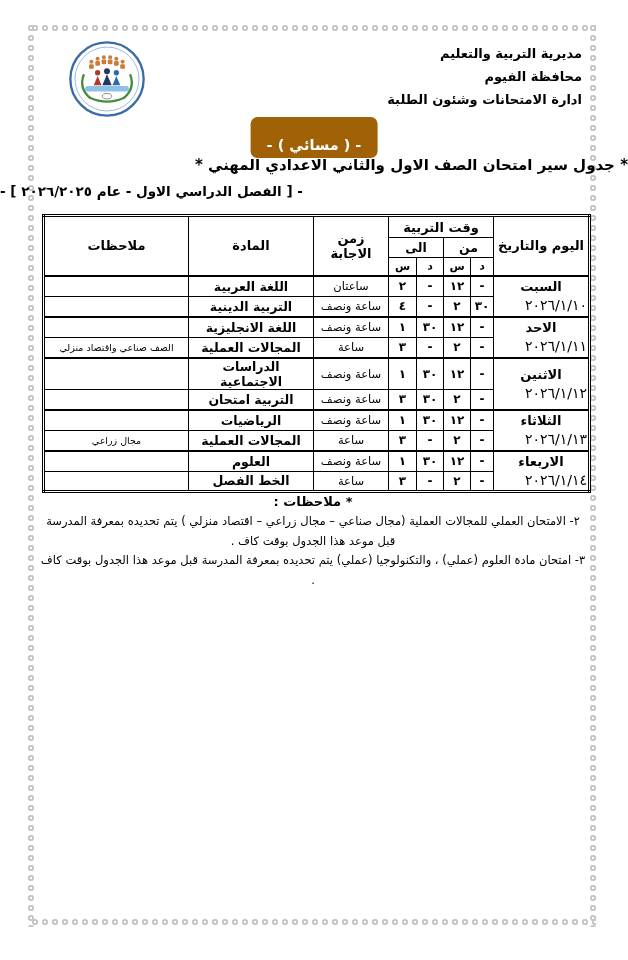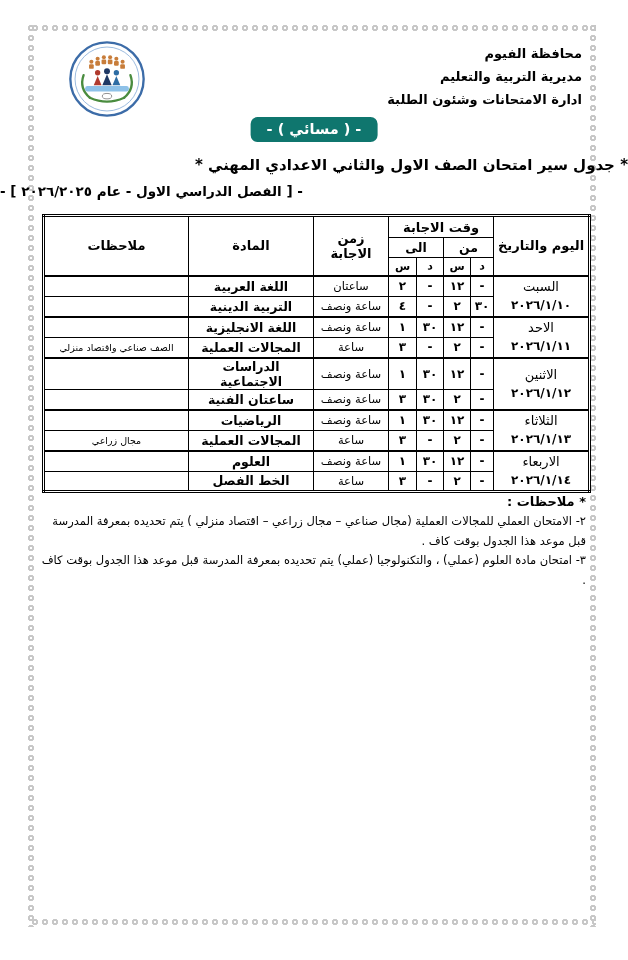"محافظة الفيوم" div { order: before "مديرية التربية والتعليم" -> after "مديرية التربية والتعليم" }
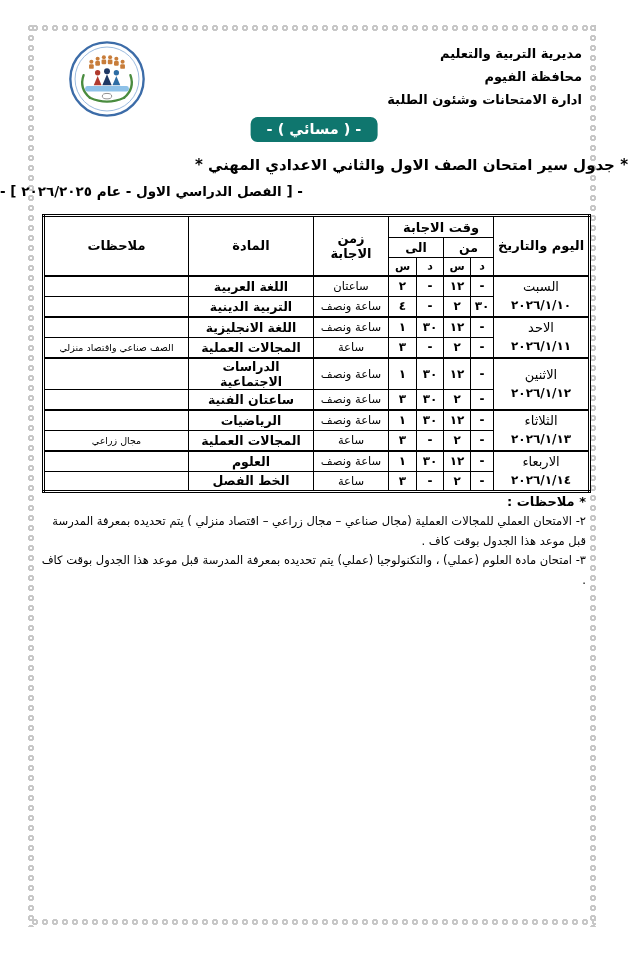"- ( مسائي ) -" .badge { background: #0f766e -> #a16207; padding: 4px 16px 5px -> 20px 16px 5px }
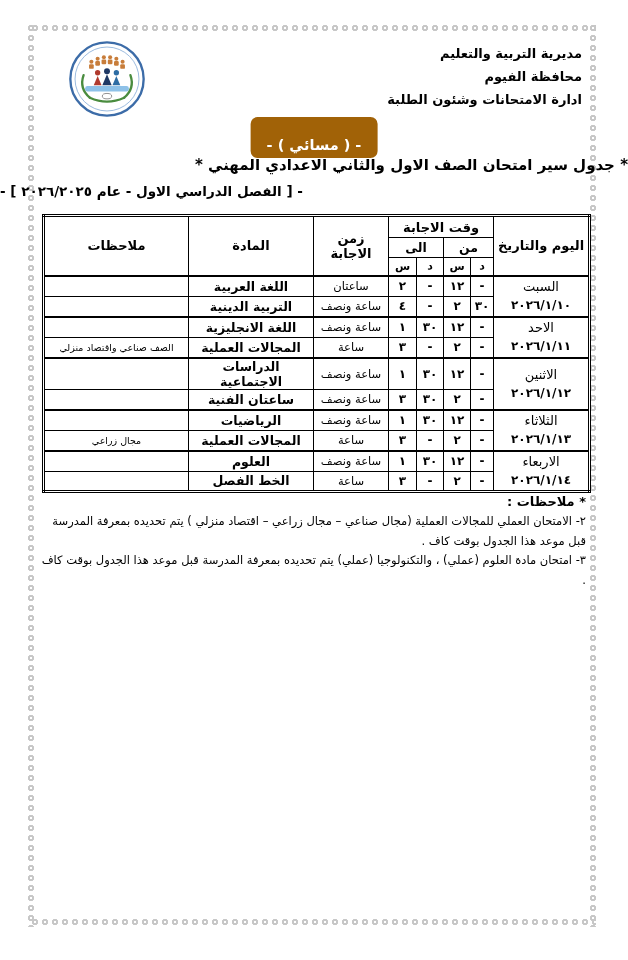"وقت الاجابة" th.th-main { text: الاجابة -> التربية }
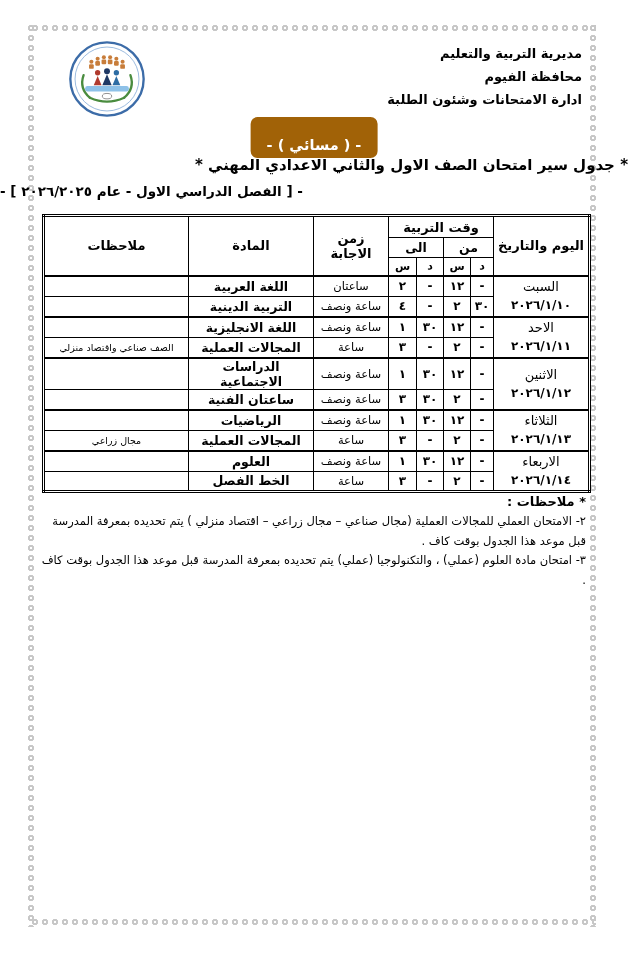"السبت" .day-cell .day-name { font-weight: normal -> bold }
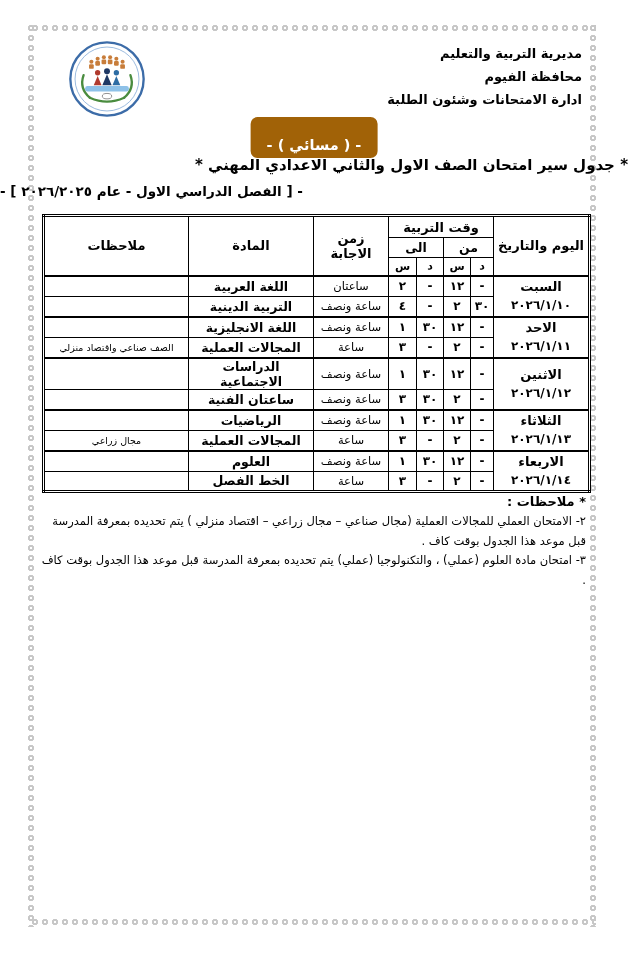"٢٠٢٦/١/١٠" .day-cell .day-date { font-size: 12px -> 14px; font-weight: bold -> normal; text-align: none -> right }
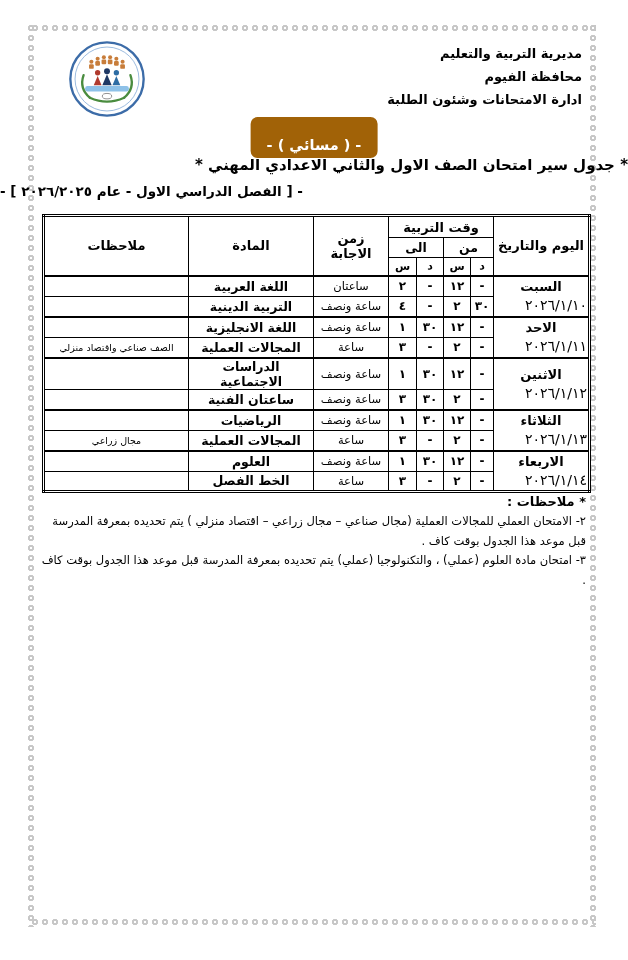"ساعتان الفنية" td.subject-cell { text: ساعتان الفنية -> التربية امتحان }
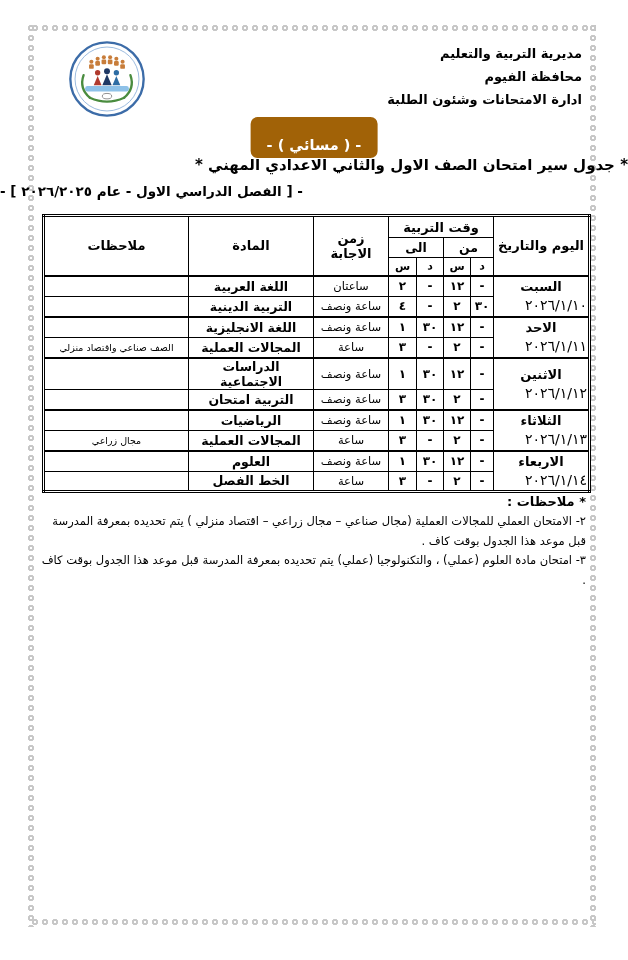"* ملاحظات :" .notes { text-align: right -> center }
